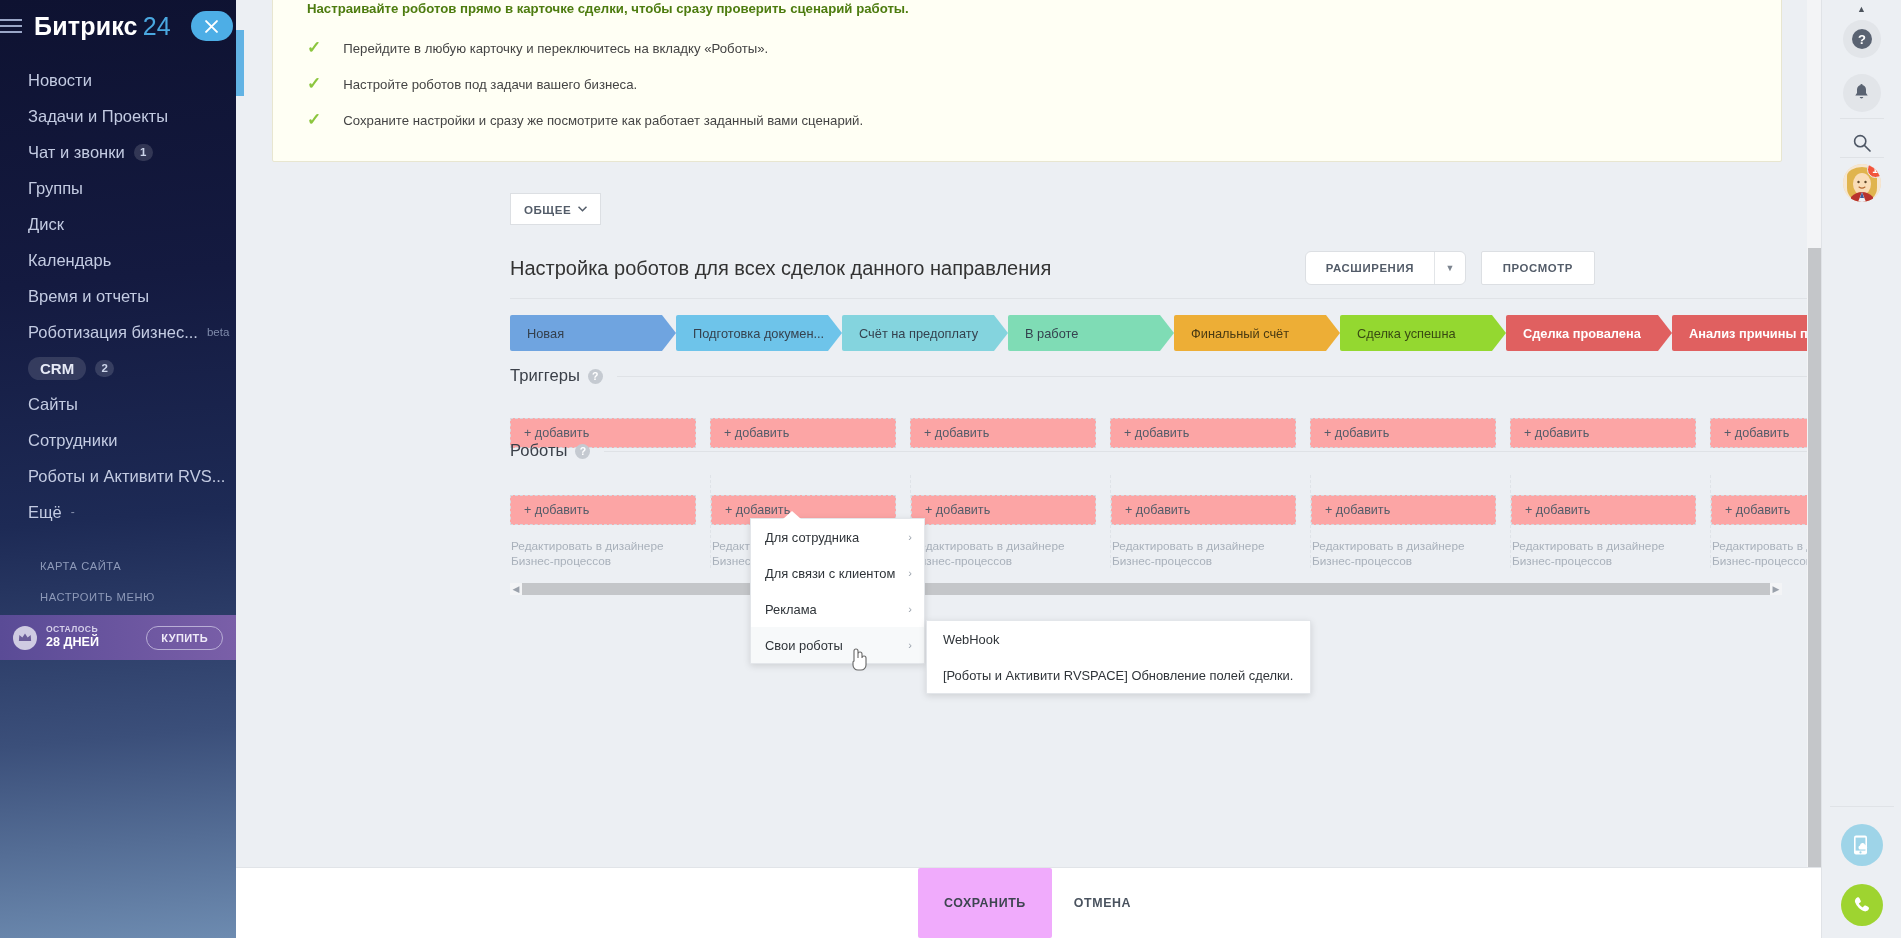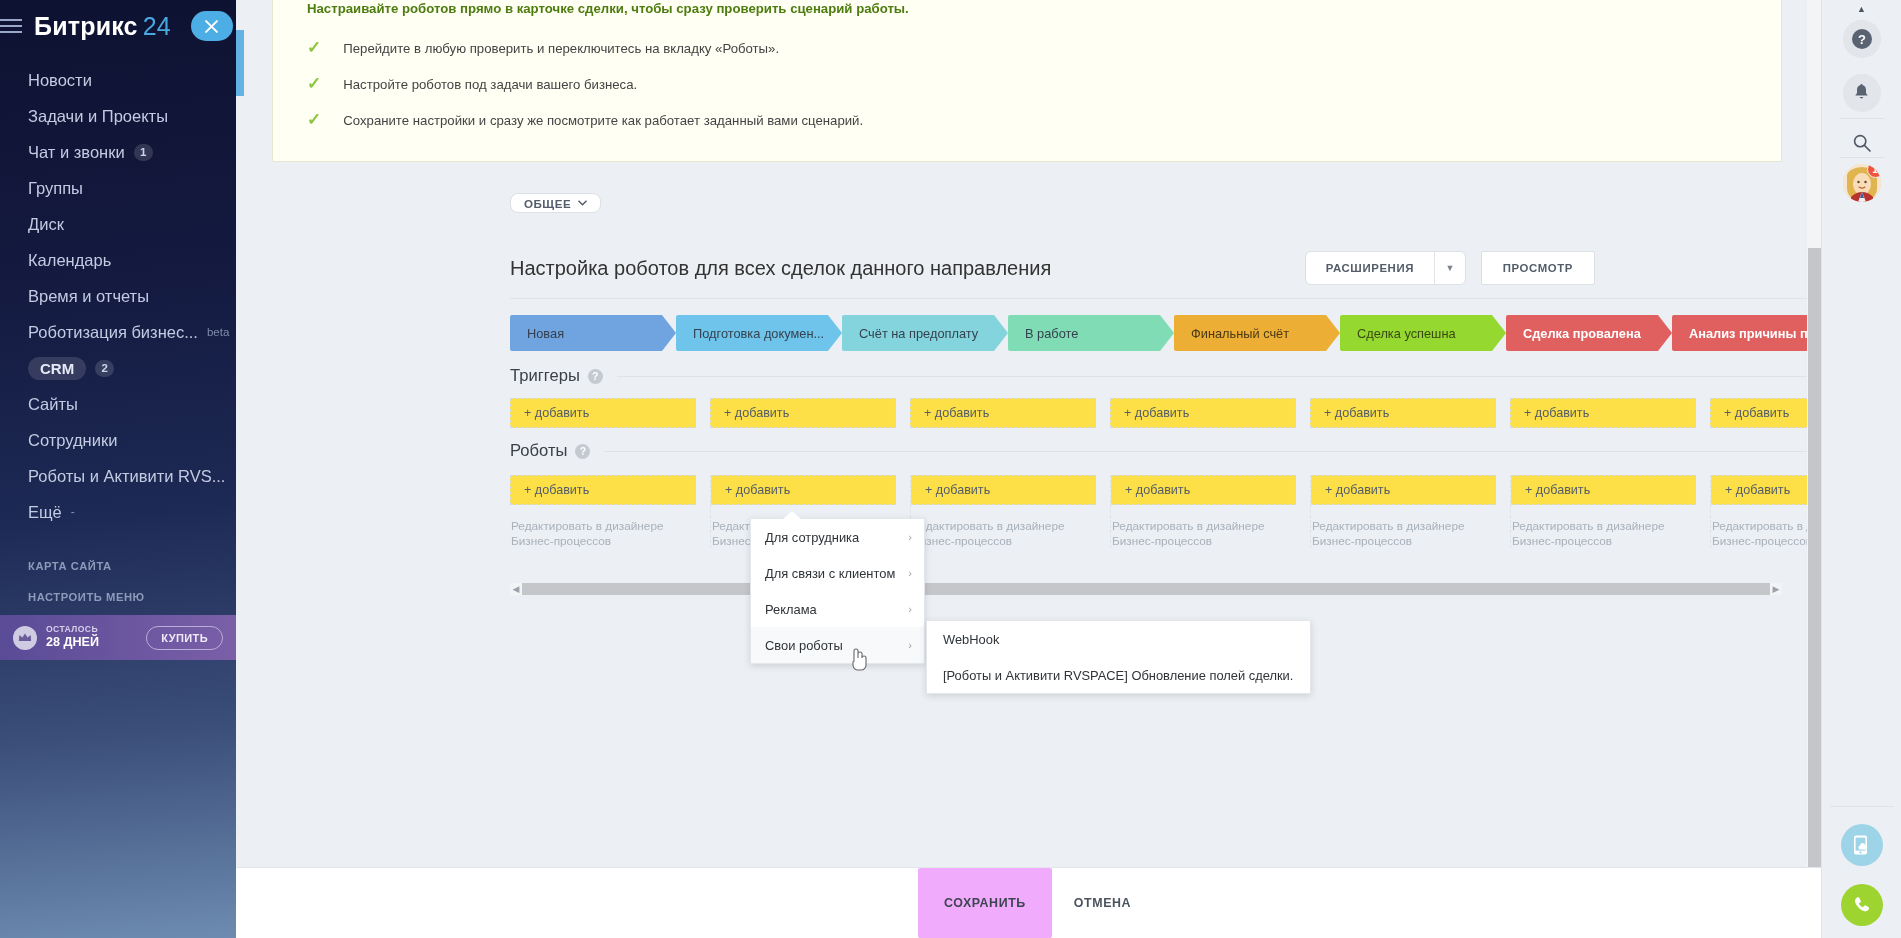"Перейдите в любую проверить и" span { text: проверить -> карточку }
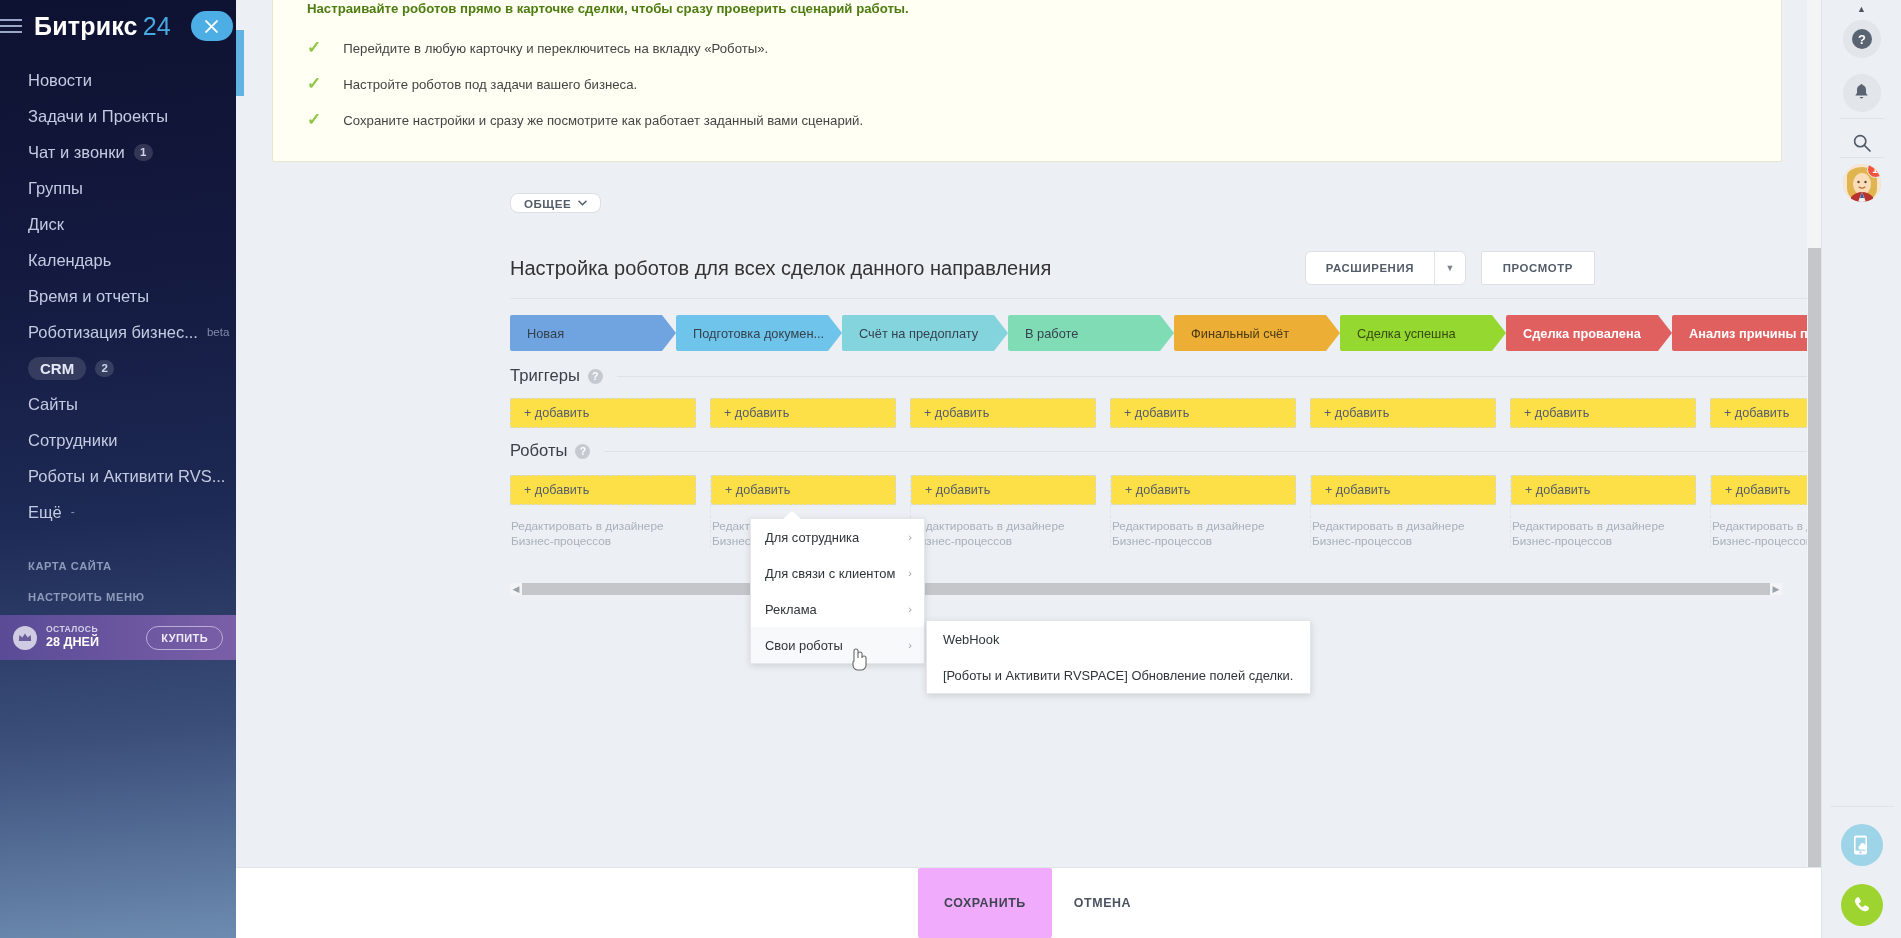"ОБЩЕЕ" #general-btn { border-radius: 8px -> 0; height: 20px -> 32px }
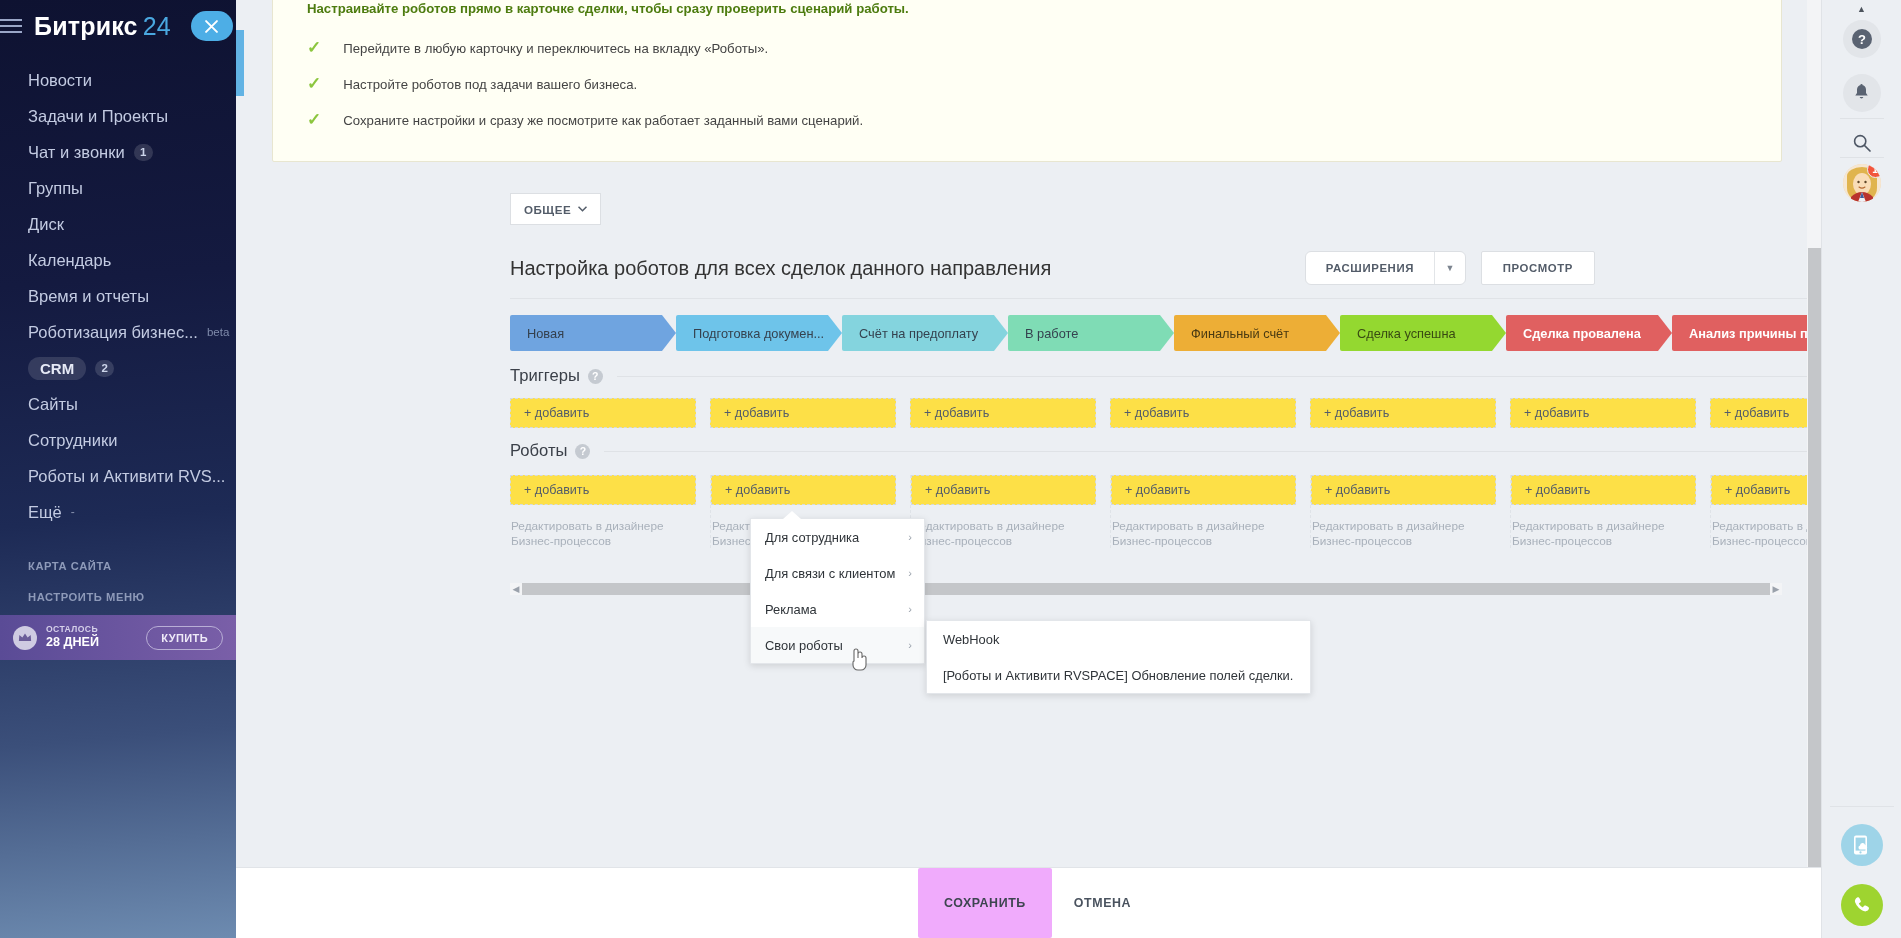"+ добавить" .add-box { background: #fde047 -> #fca5a5; margin-top: none -> 20px }
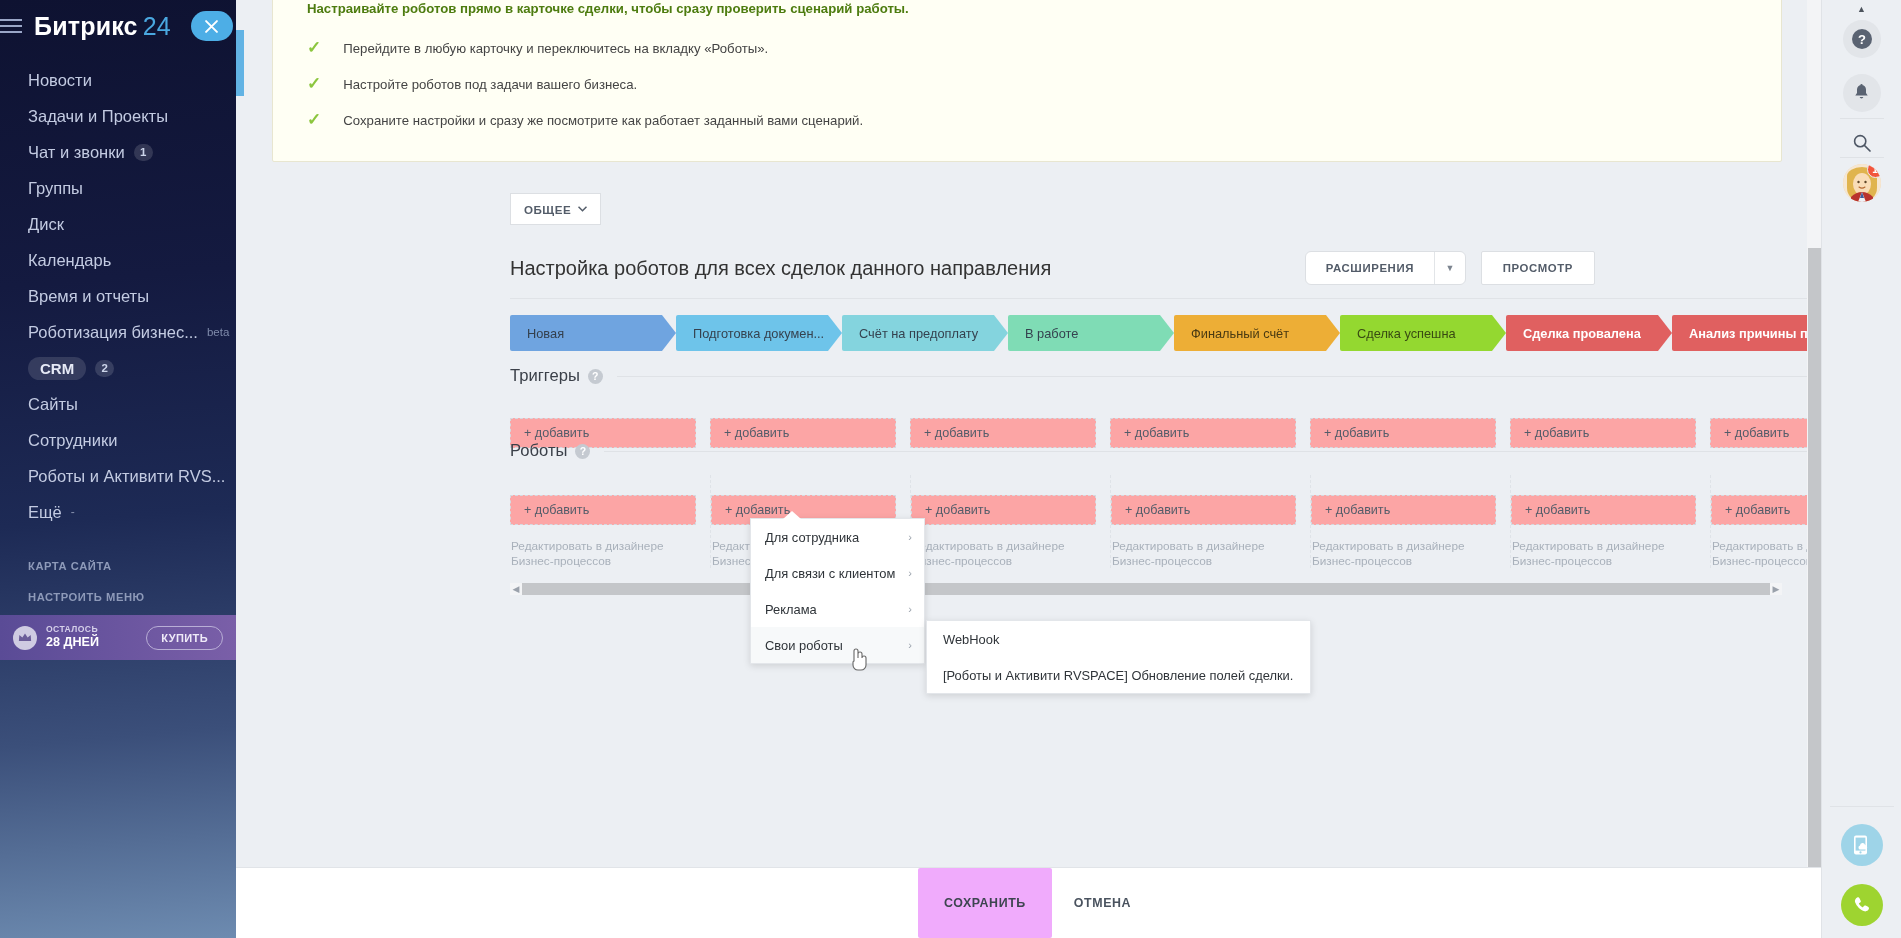"КАРТА САЙТА" .nav-sub-item { font-weight: 700 -> 400; padding-left: 28px -> 40px }
